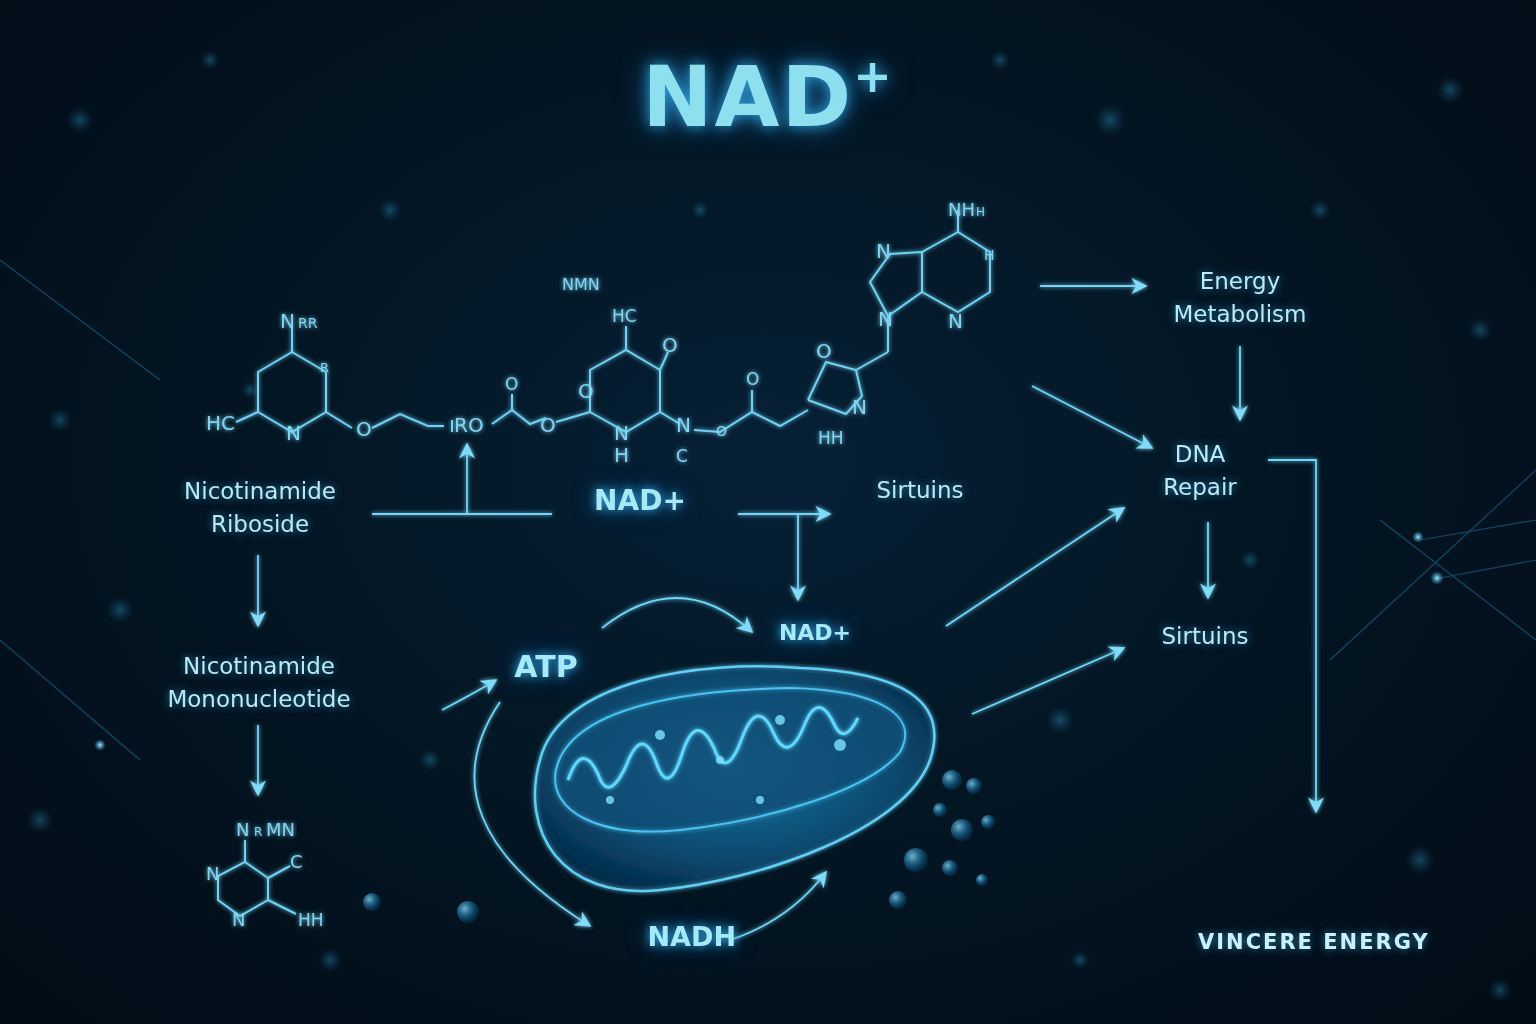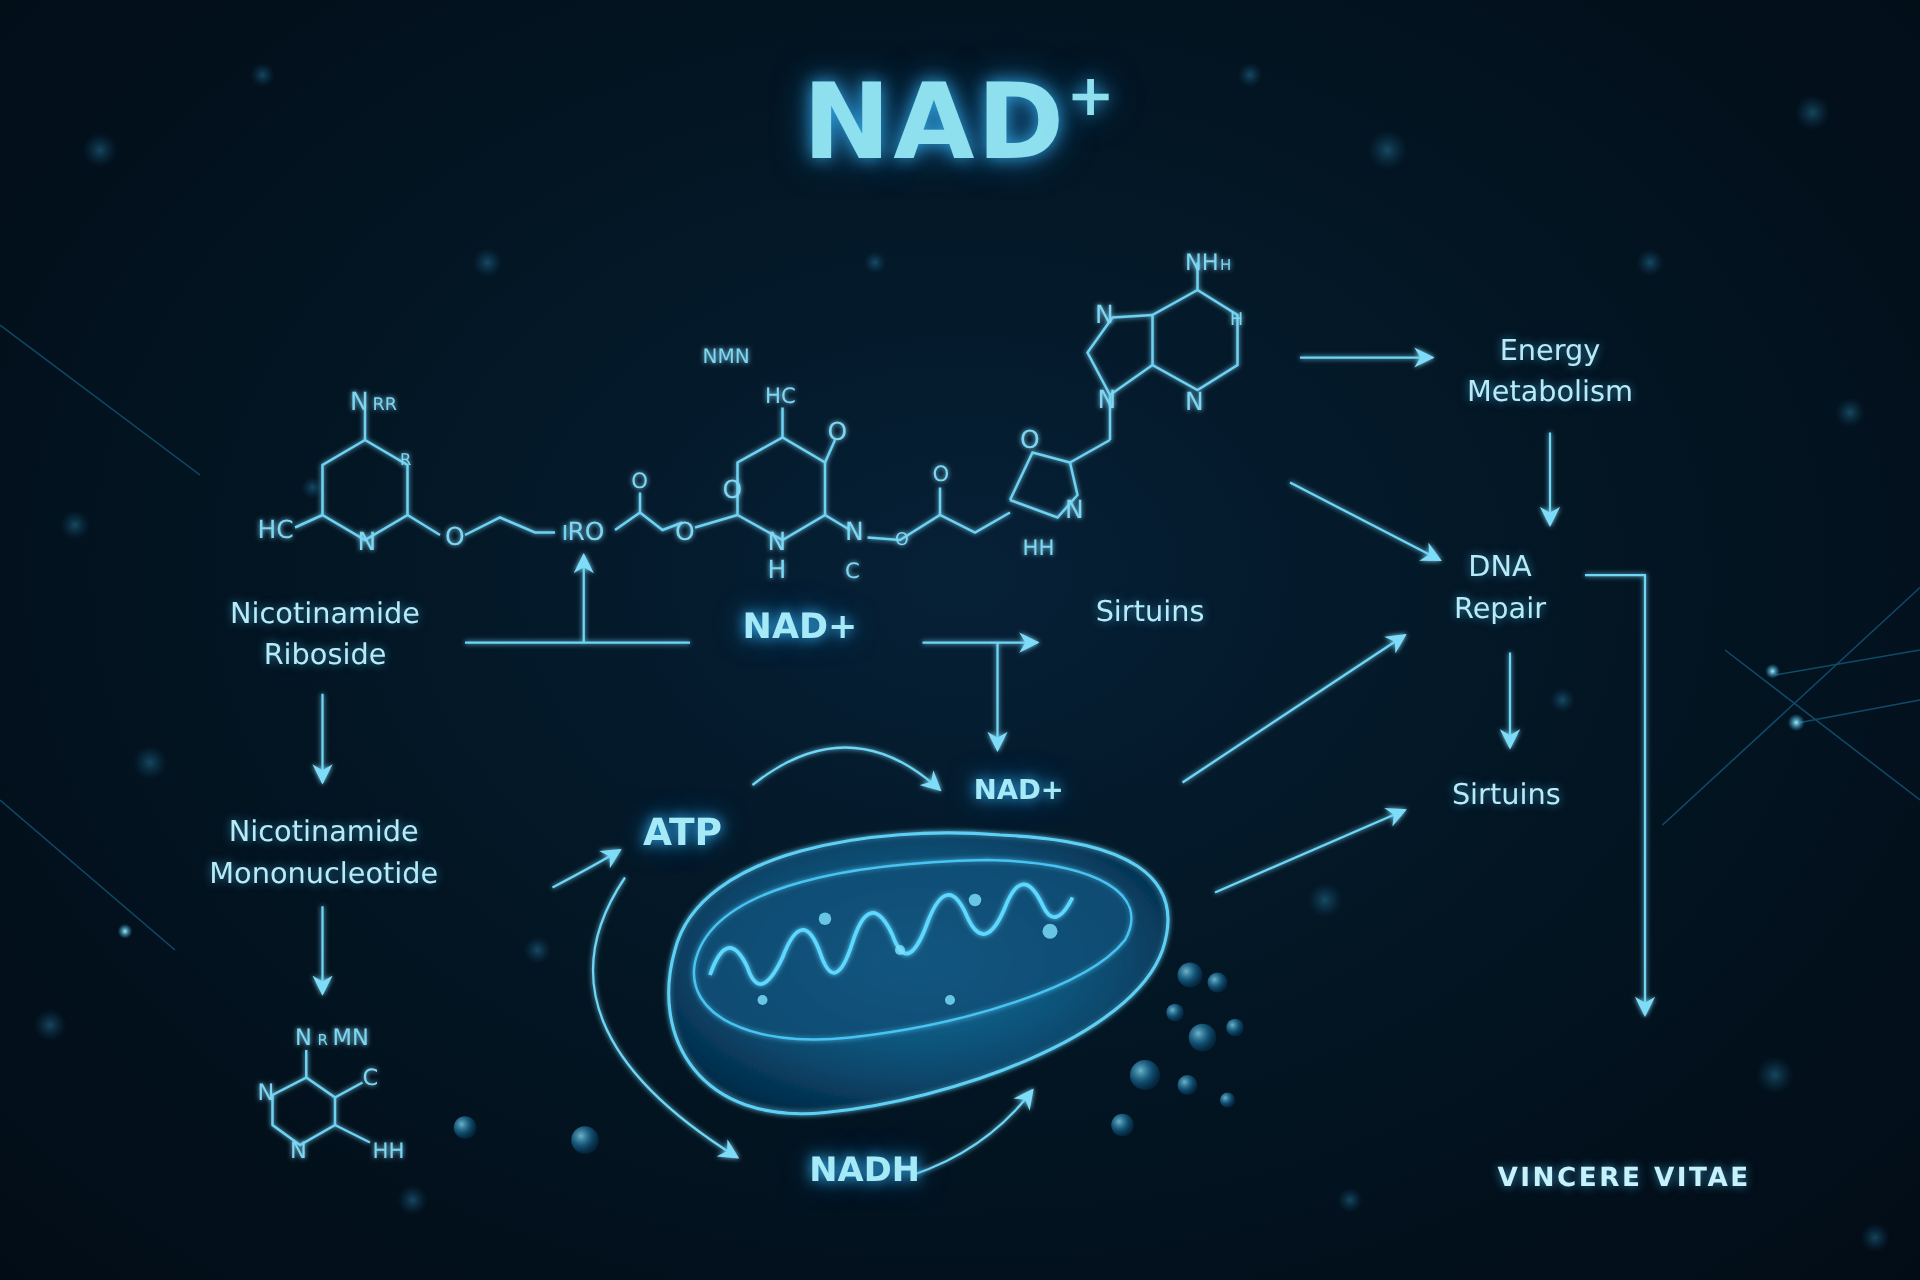"VINCERE VITAE" div.brand { text: VITAE -> ENERGY }
